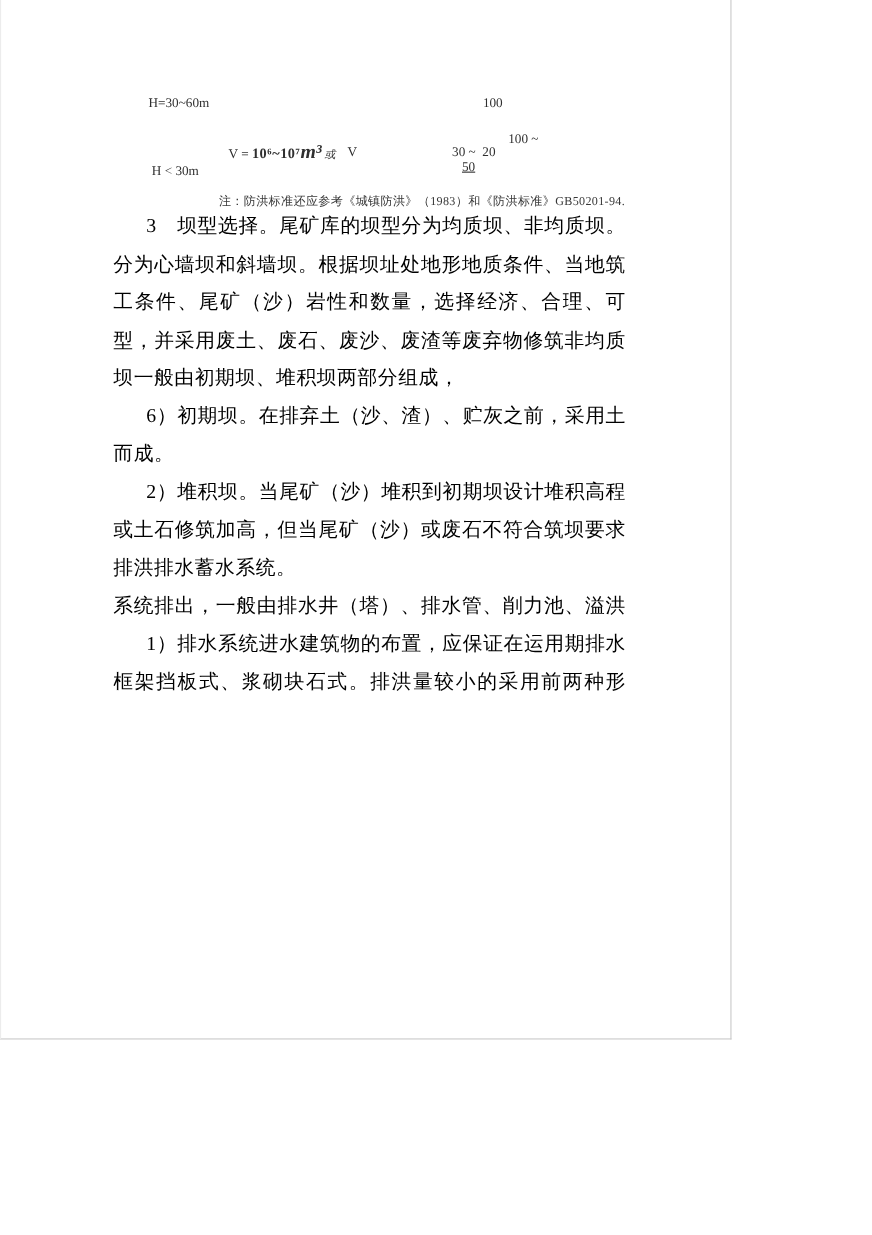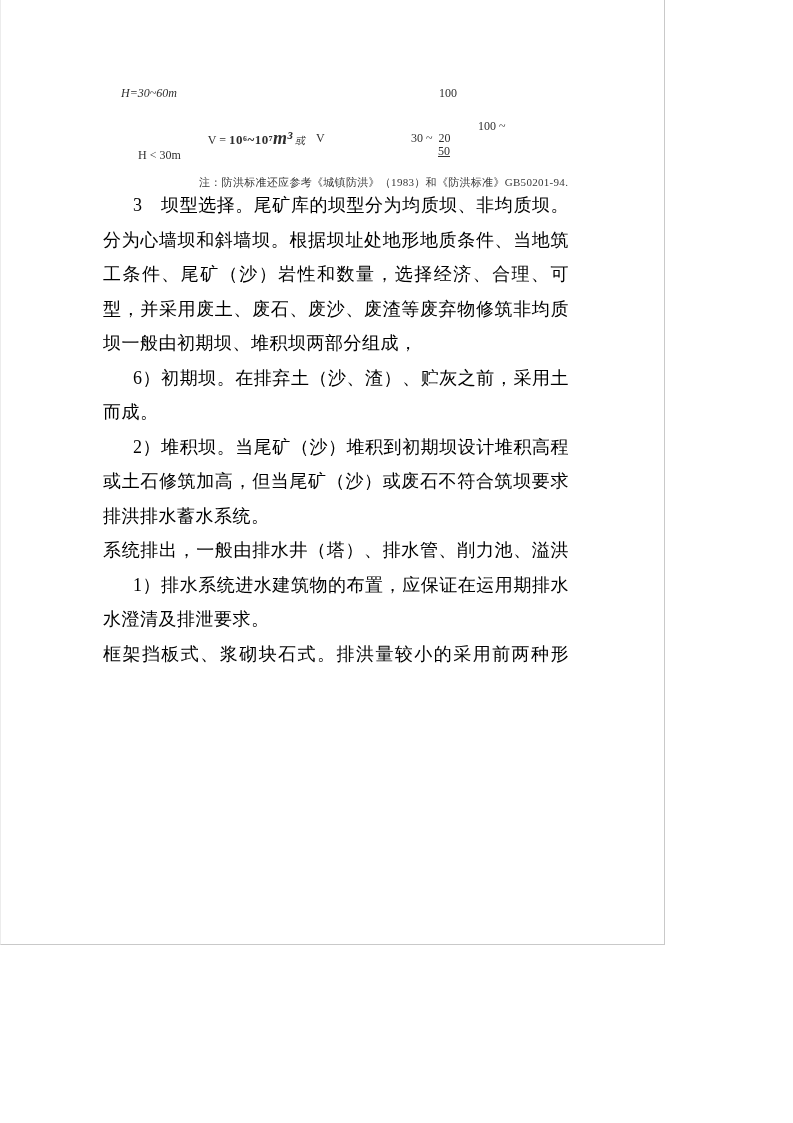"H=30~60m" .tf-h1 { font-style: italic -> none; left: 120px -> 134px }
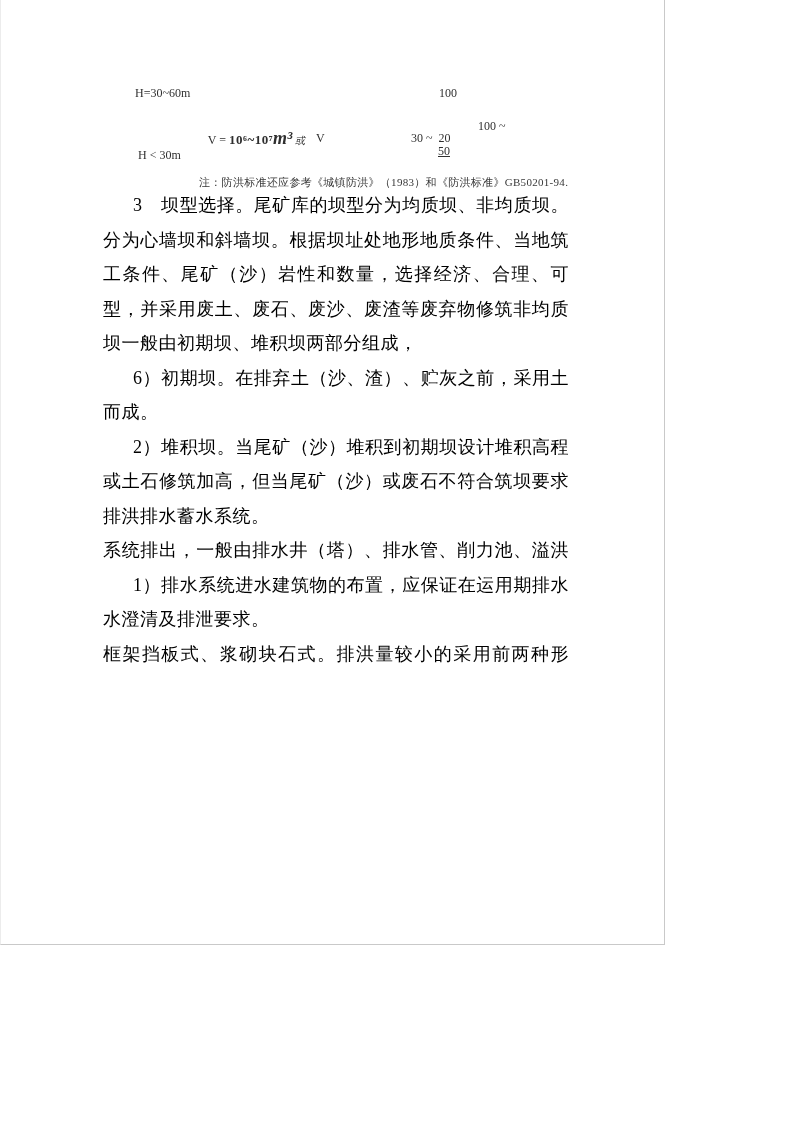"100 ~" .tf-r2 { left: 477px -> 461px }
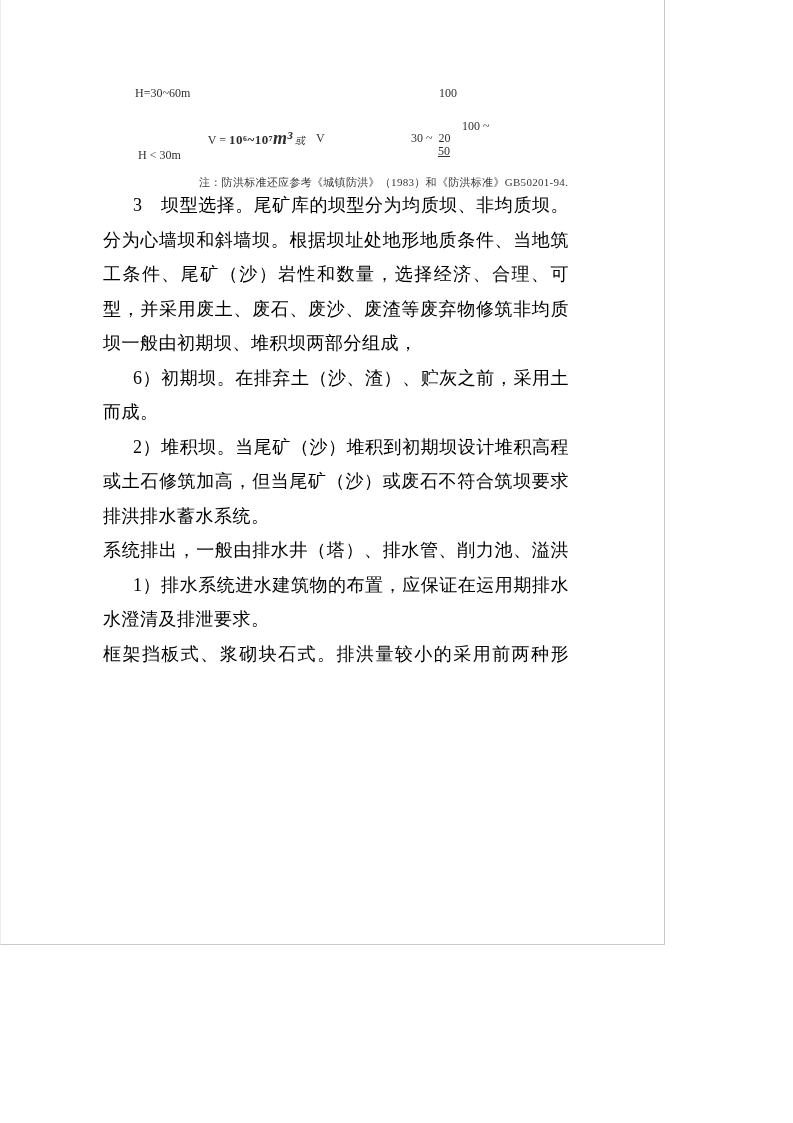"50" .tf-v2 { left: 437px -> 419px }
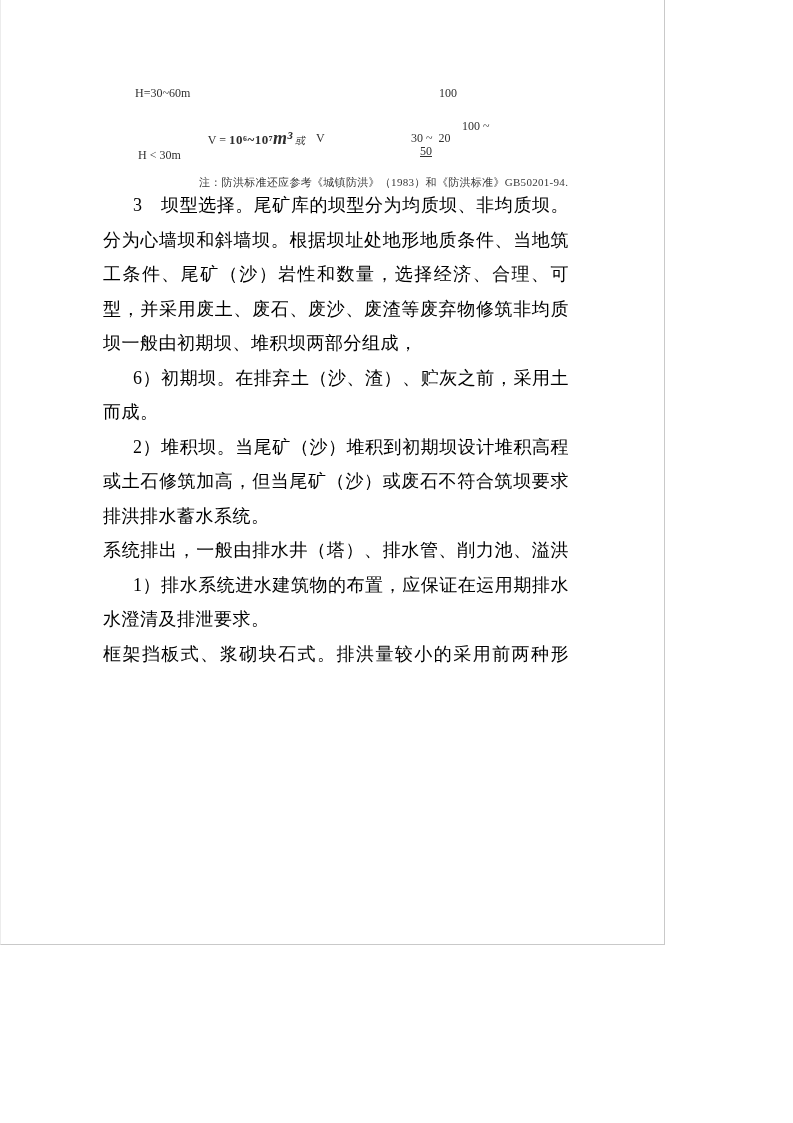"水澄清及排泄要求。" div.line { html: <div>水澄清及排泄要求。</div> -> none }
